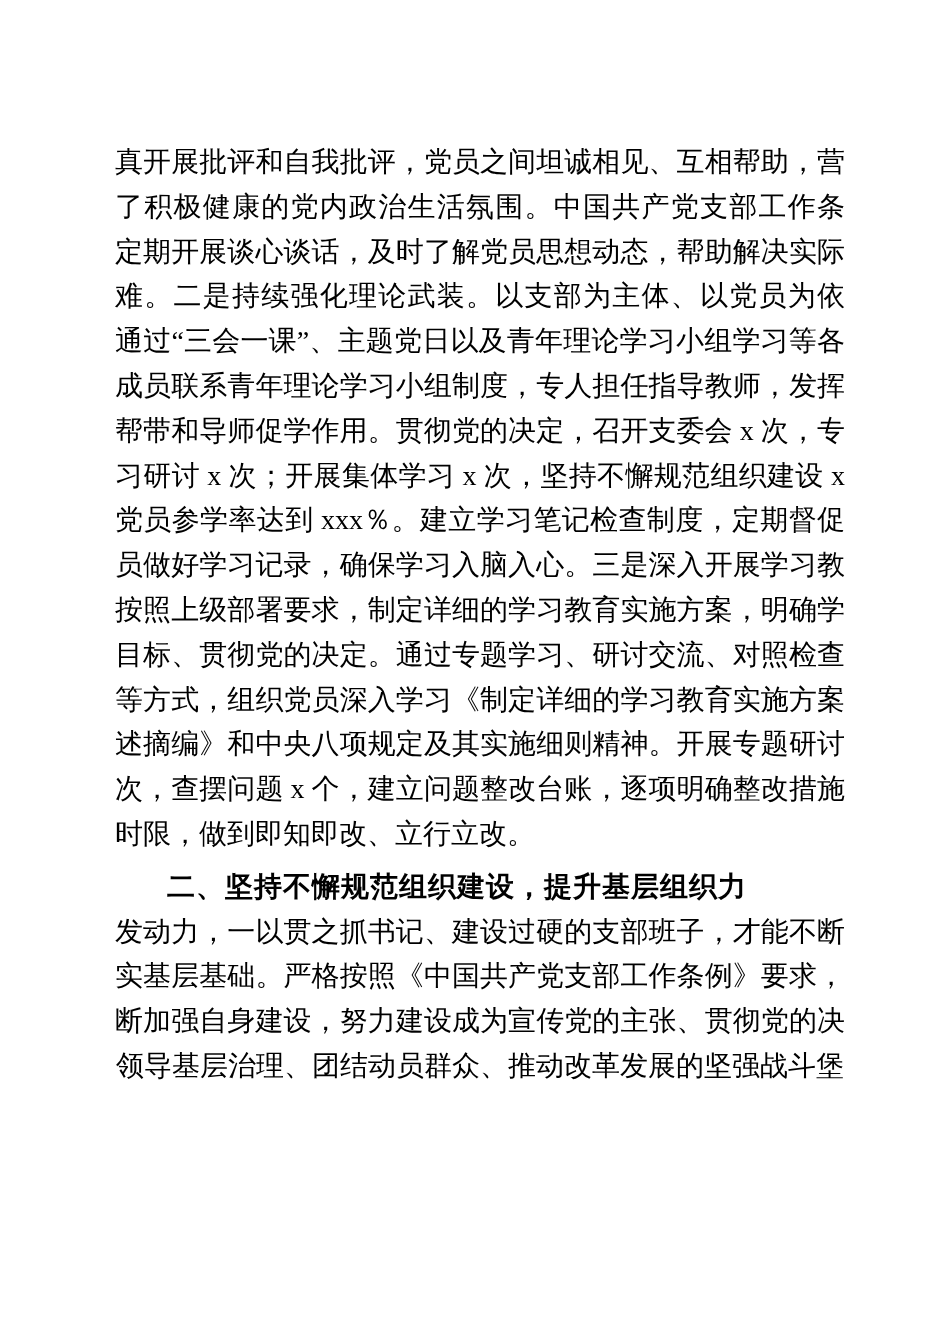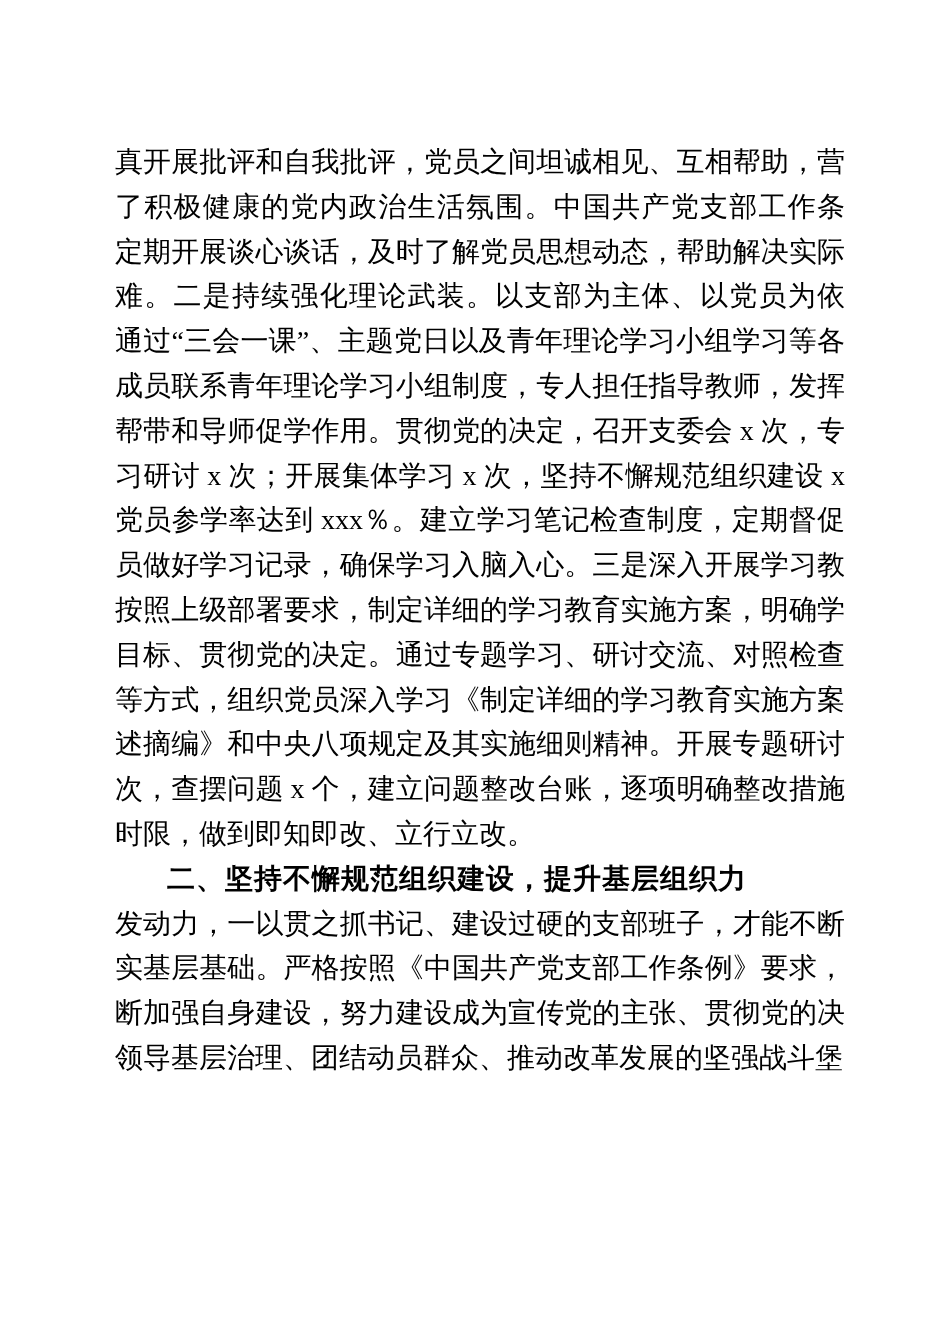"时限，做到即知即改、立行立改。" .para-end { text-align: left -> center }
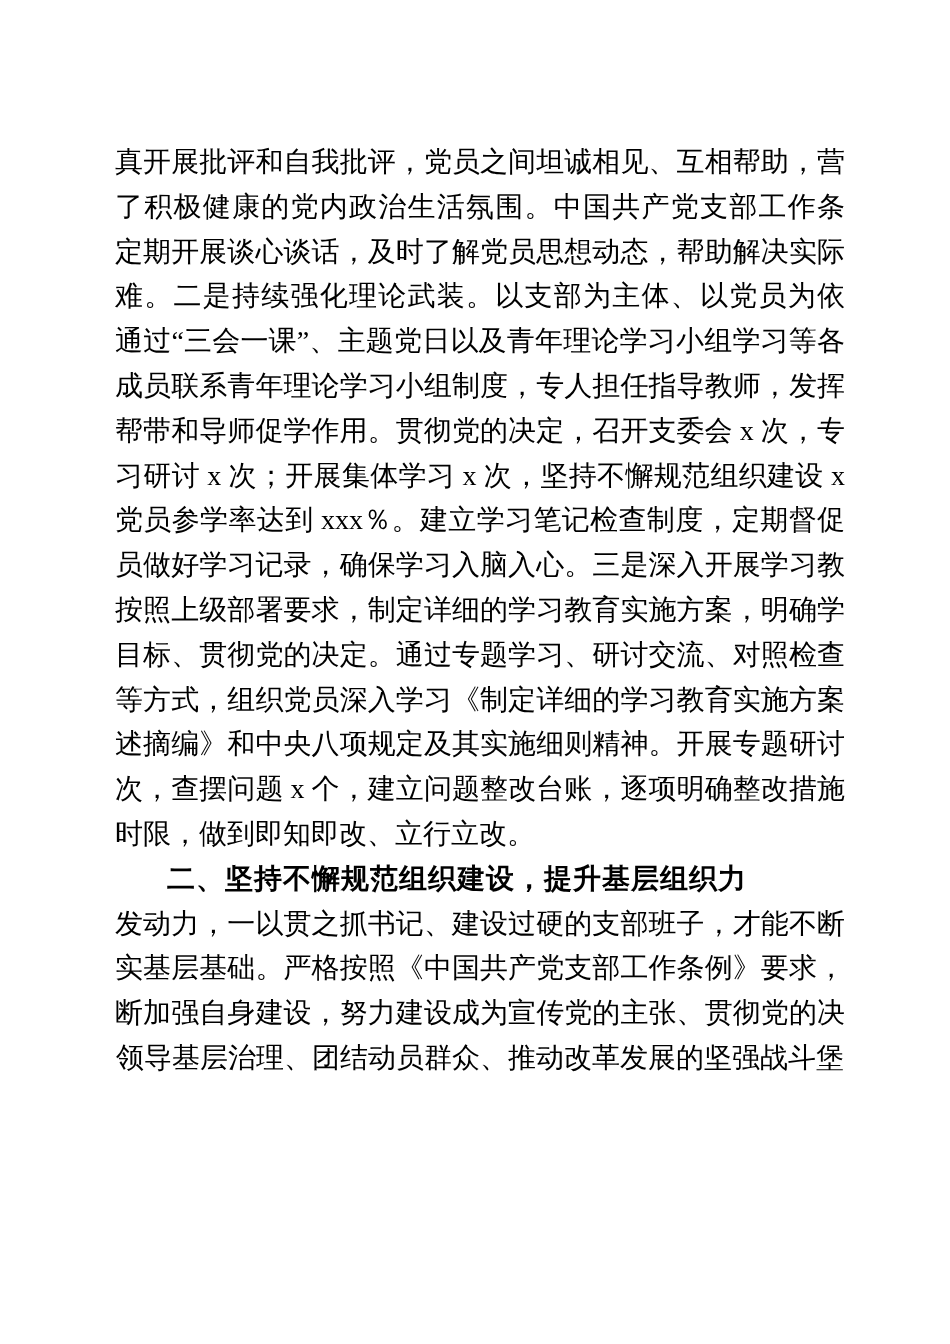"二、坚持不懈规范组织建设，提升基层组织力" .heading { margin-top: none -> 8px }
